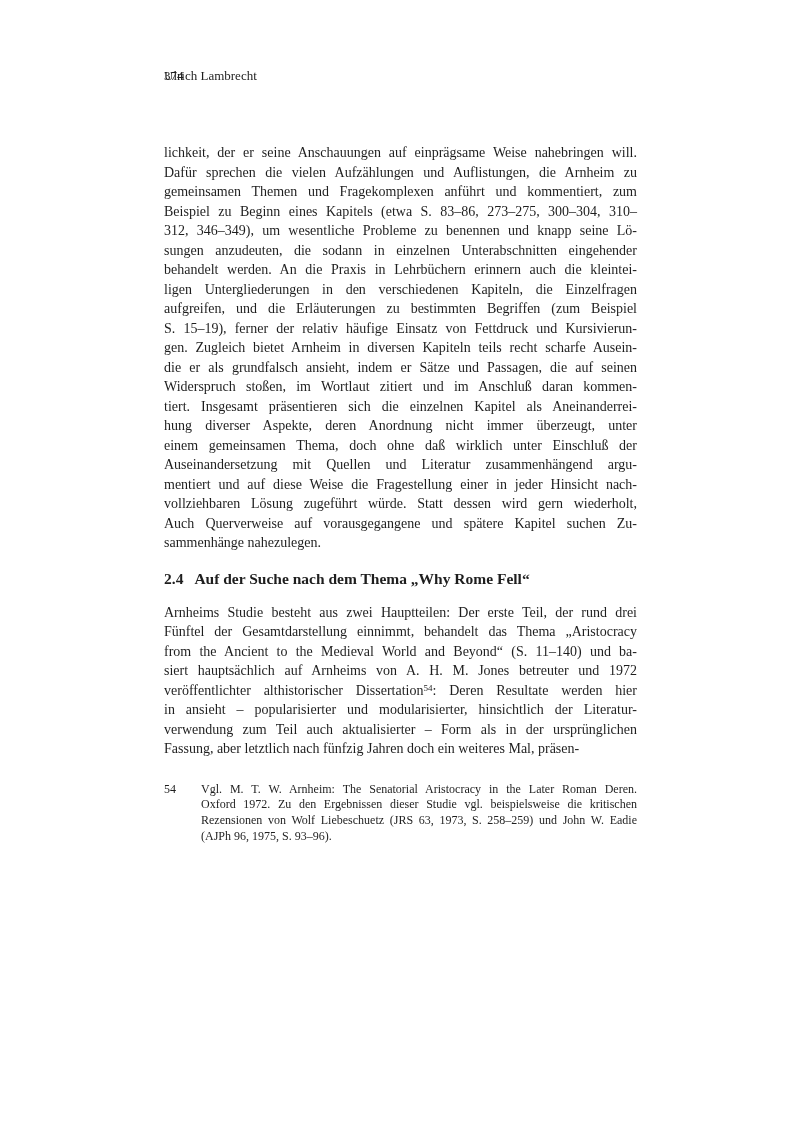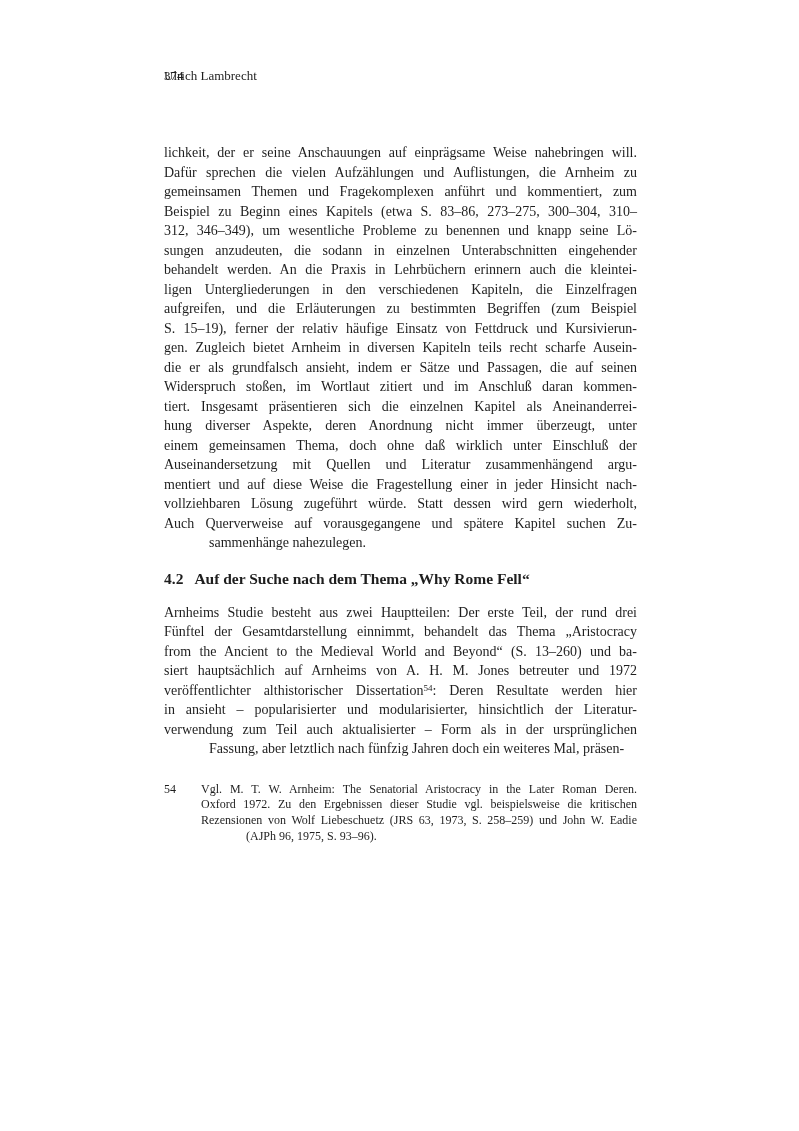"sammenhänge nahezulegen." .line.line-last { margin-left: 45px -> none }
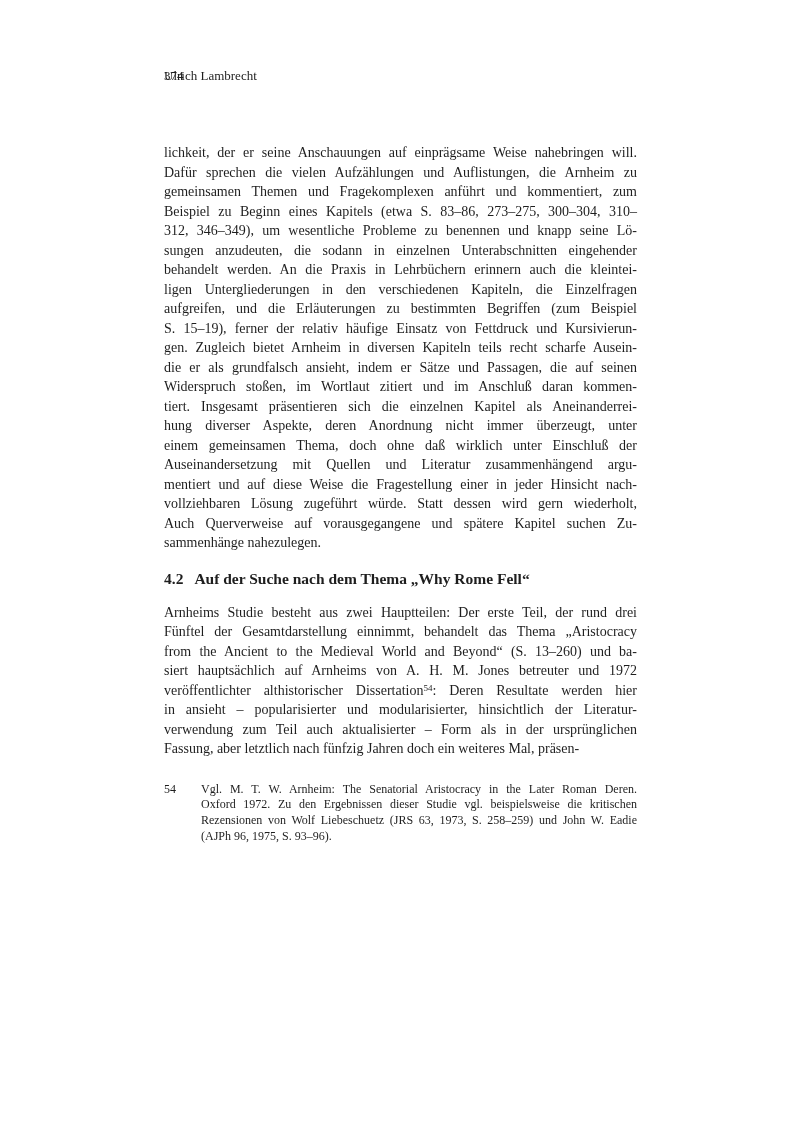"4.2" span.hnum { text: 4.2 -> 2.4 }
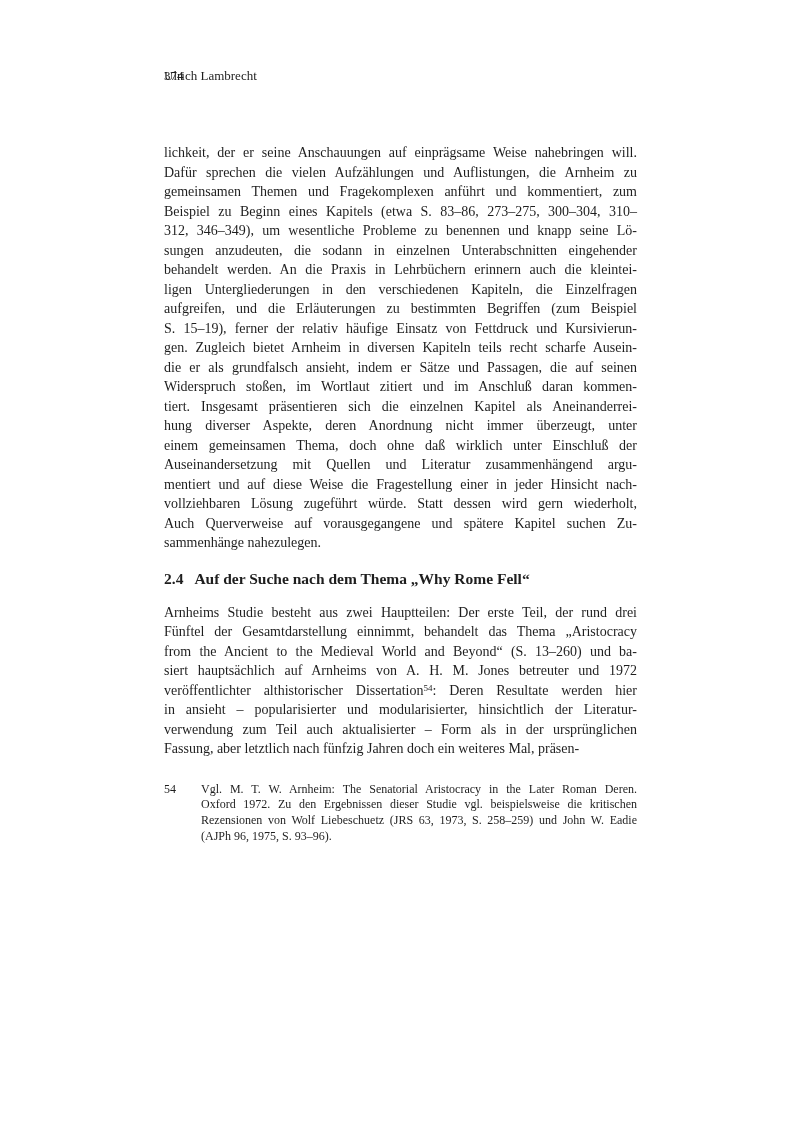"from the Ancient to the" div.line { text: 13–260 -> 11–140 }
